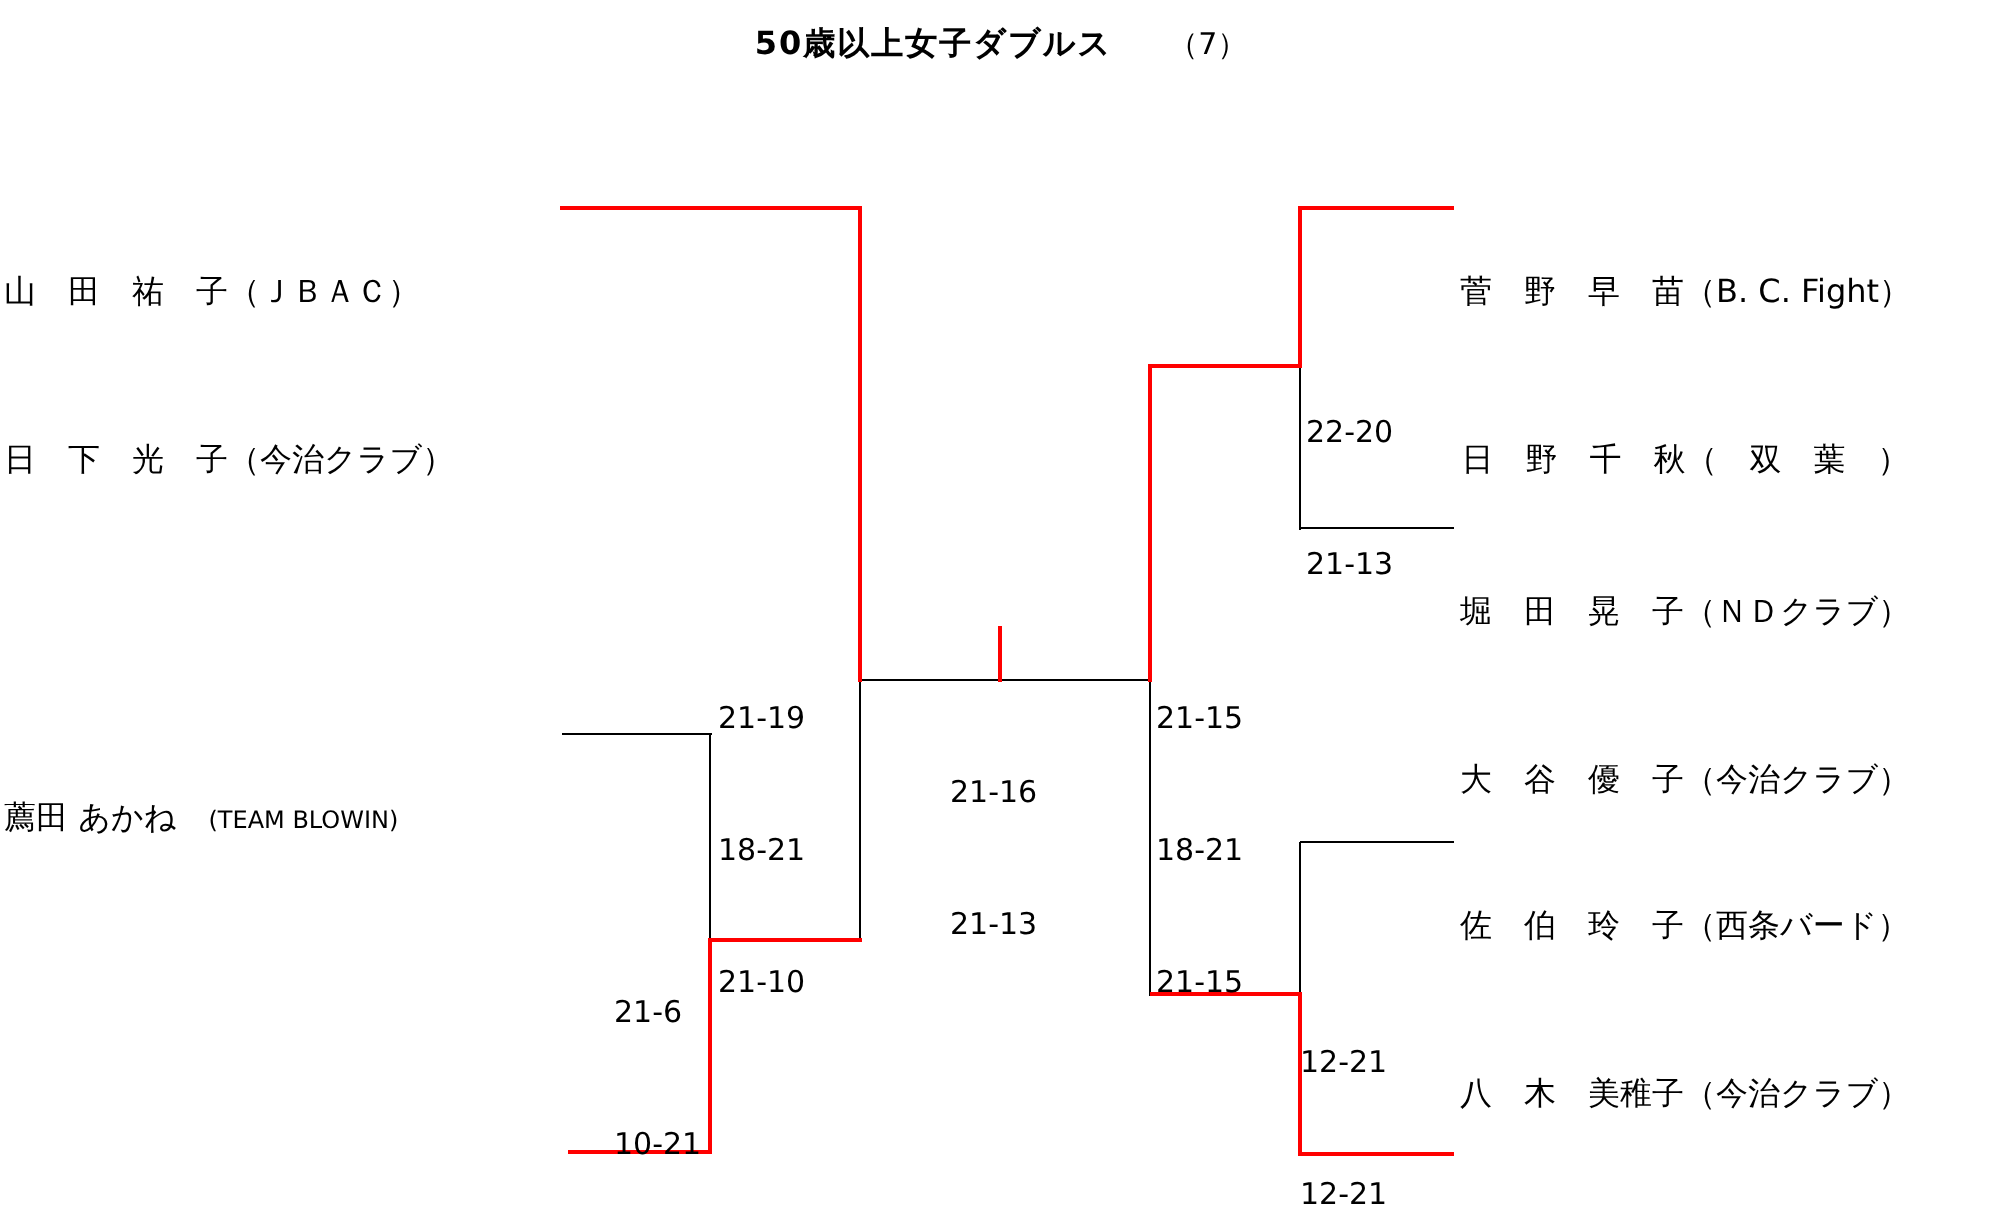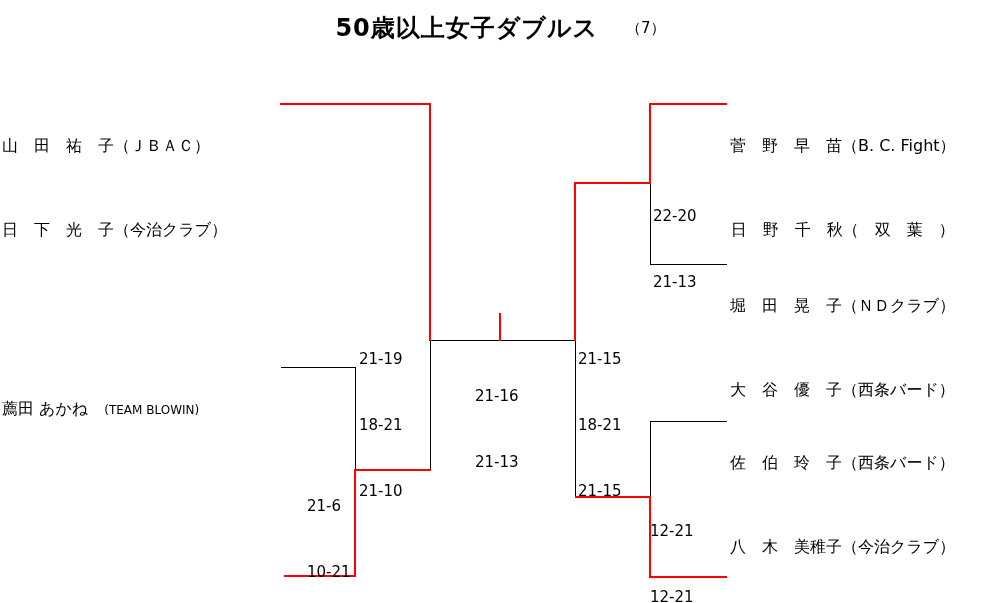"50歳以上女子ダブルス" .title-main { font-size: 24px -> 16px }
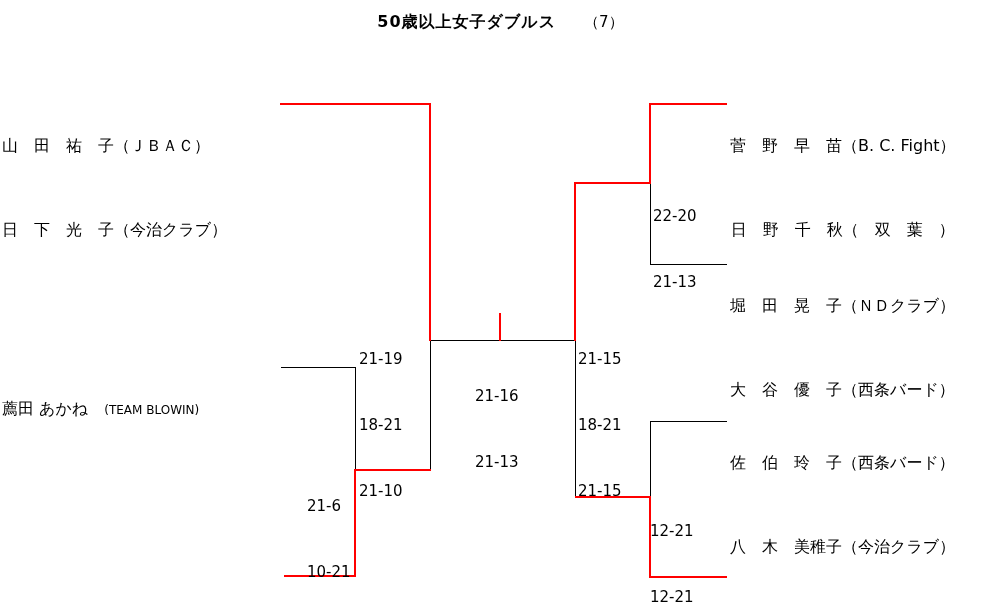"大 谷 優 子（西条バード）" div.nline { text: 西条バード -> 今治クラブ }
